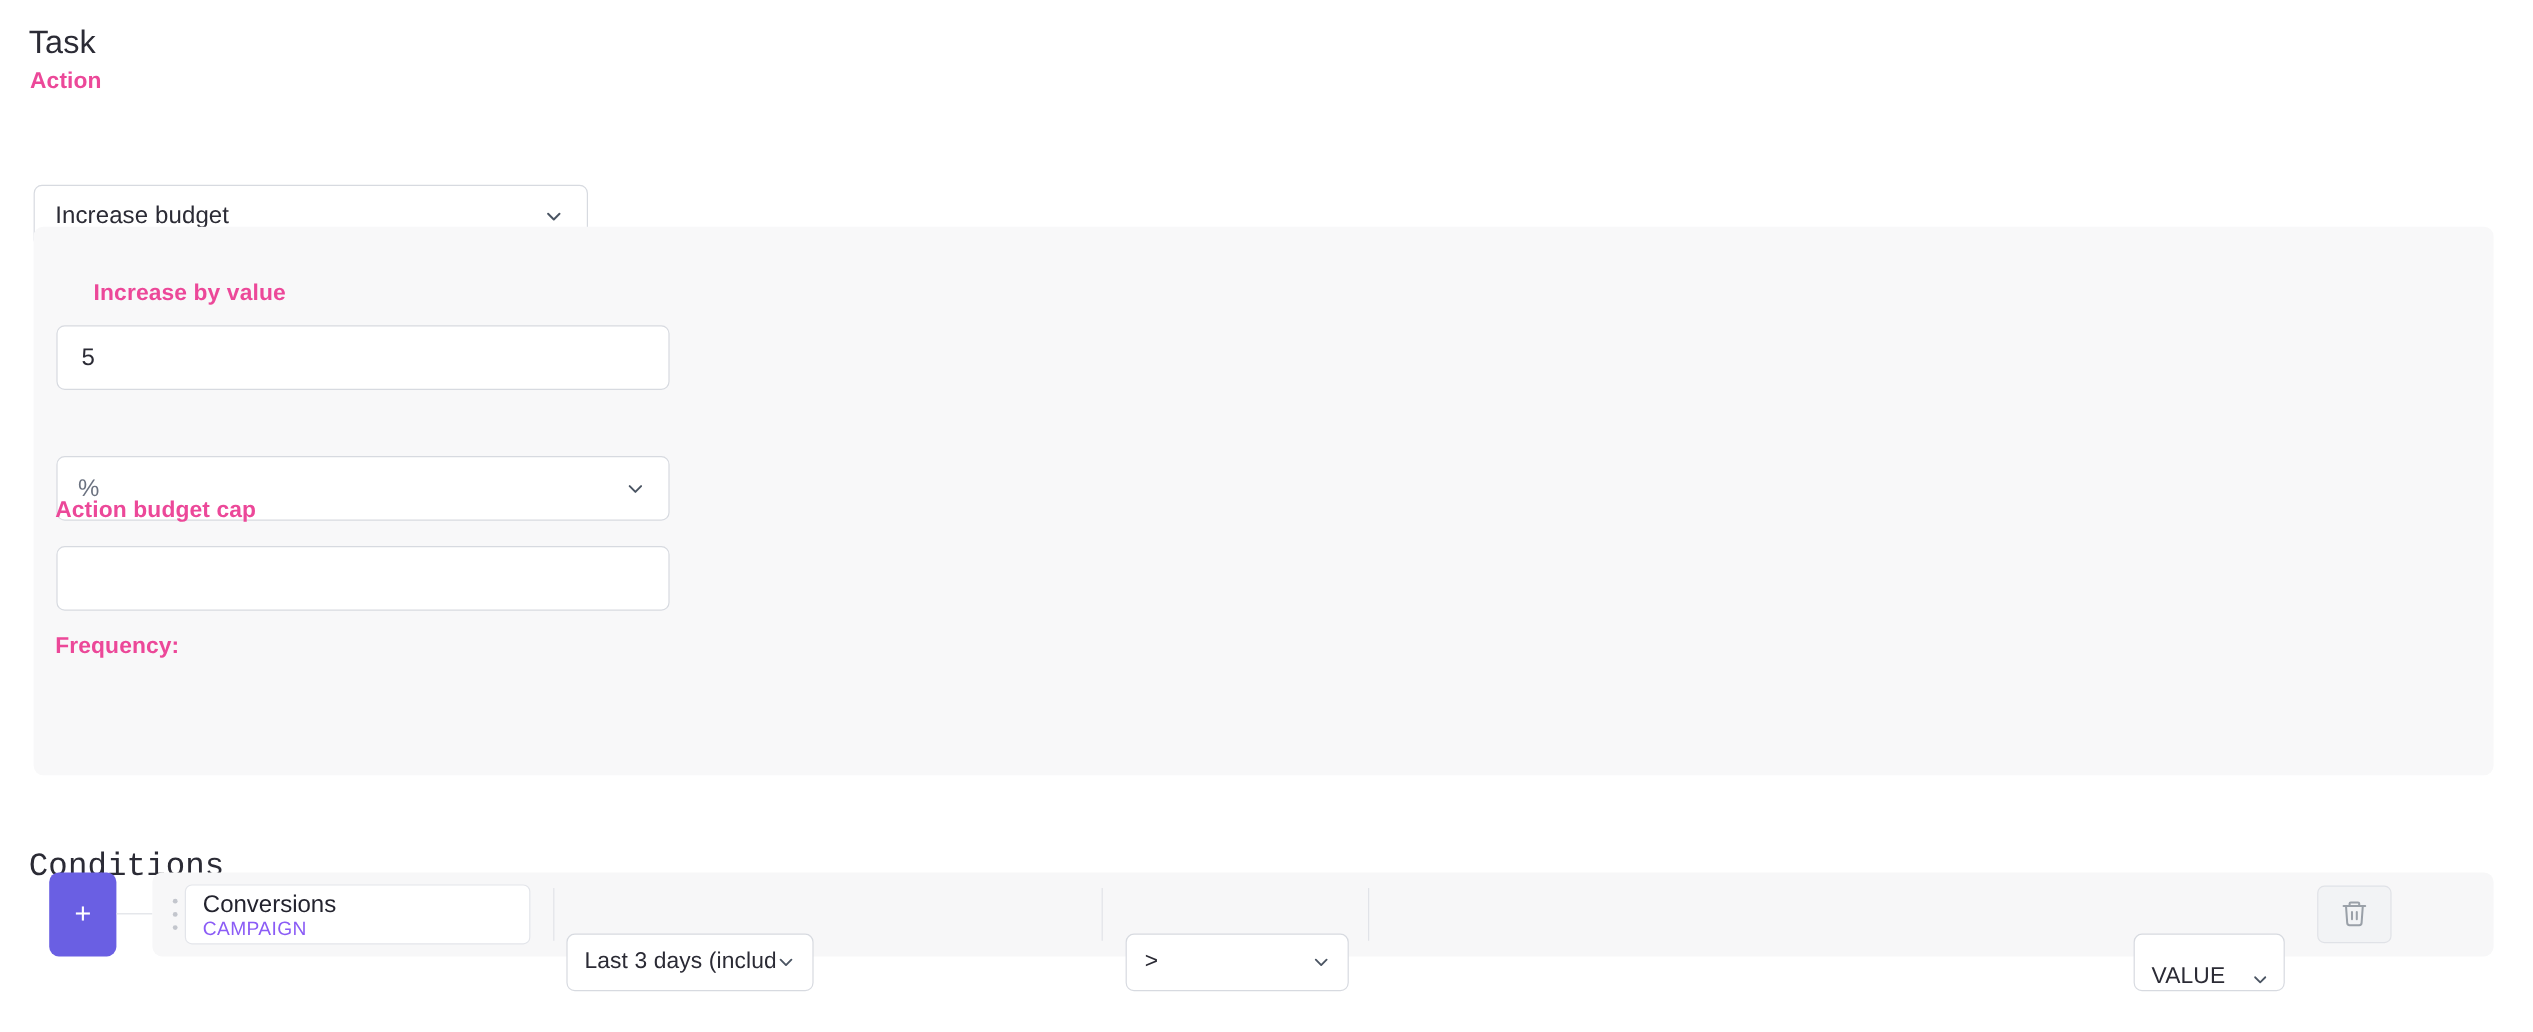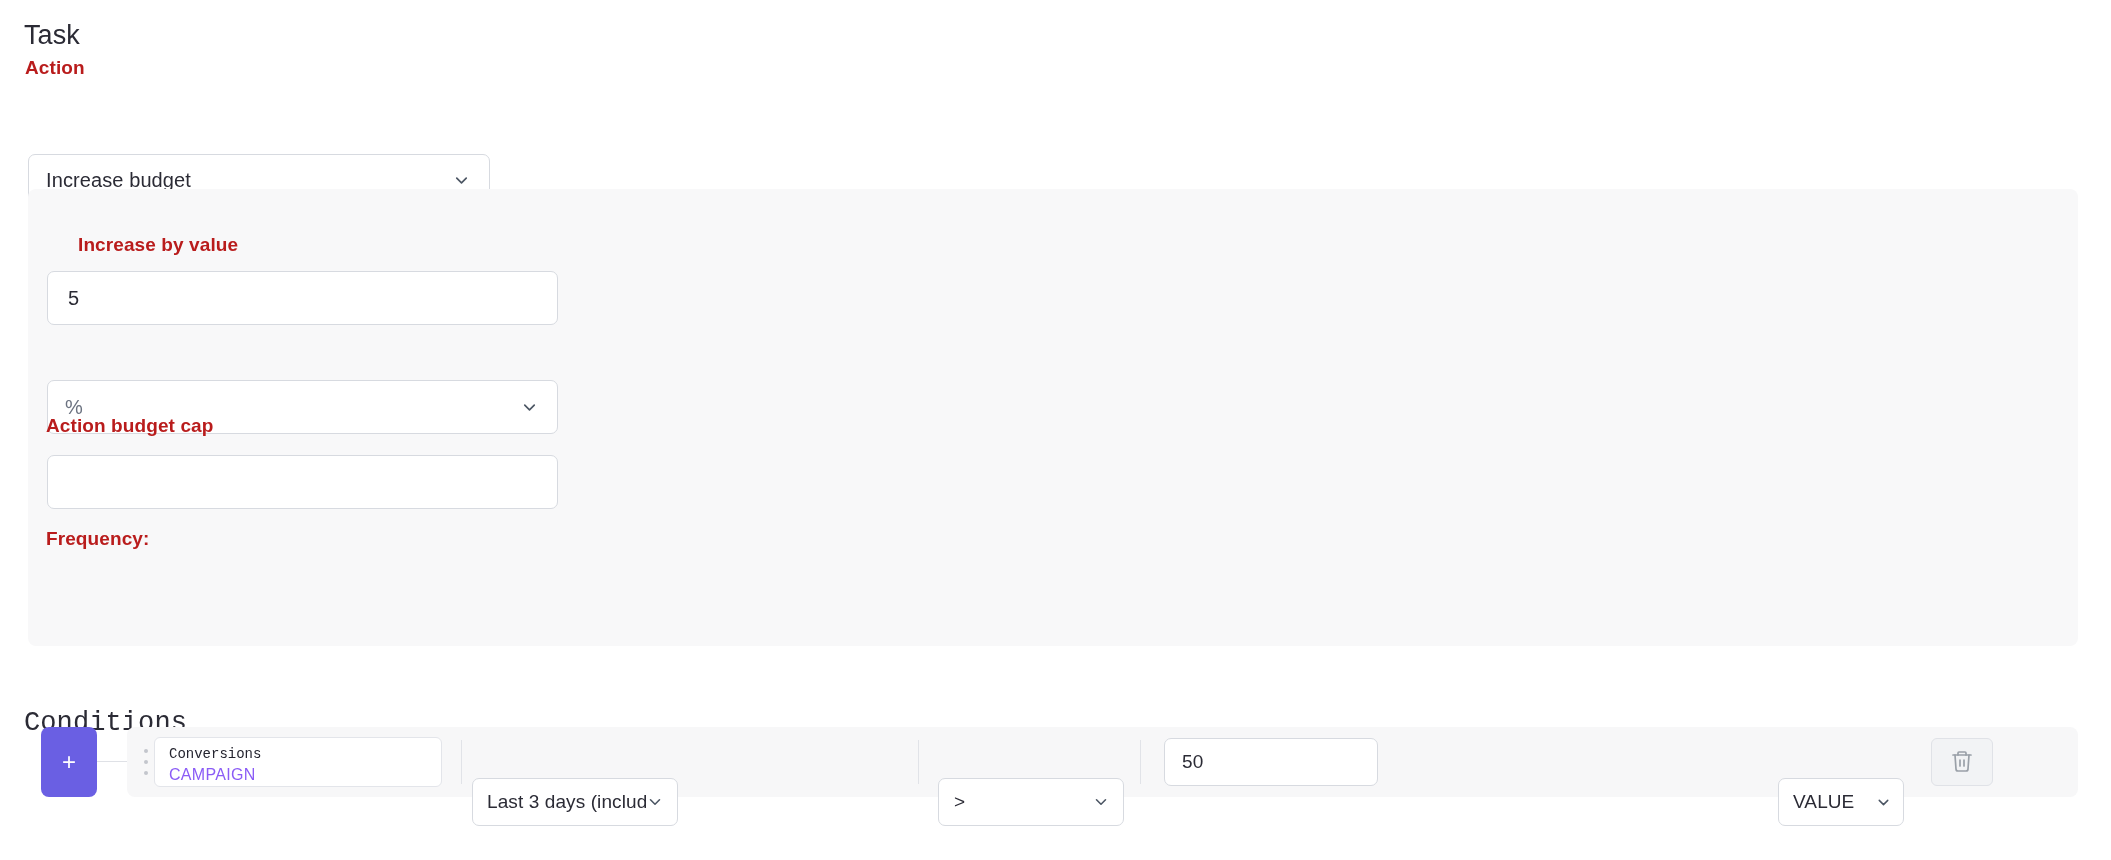"Action" .field-label { color: #b91c1c -> #ec4899 }
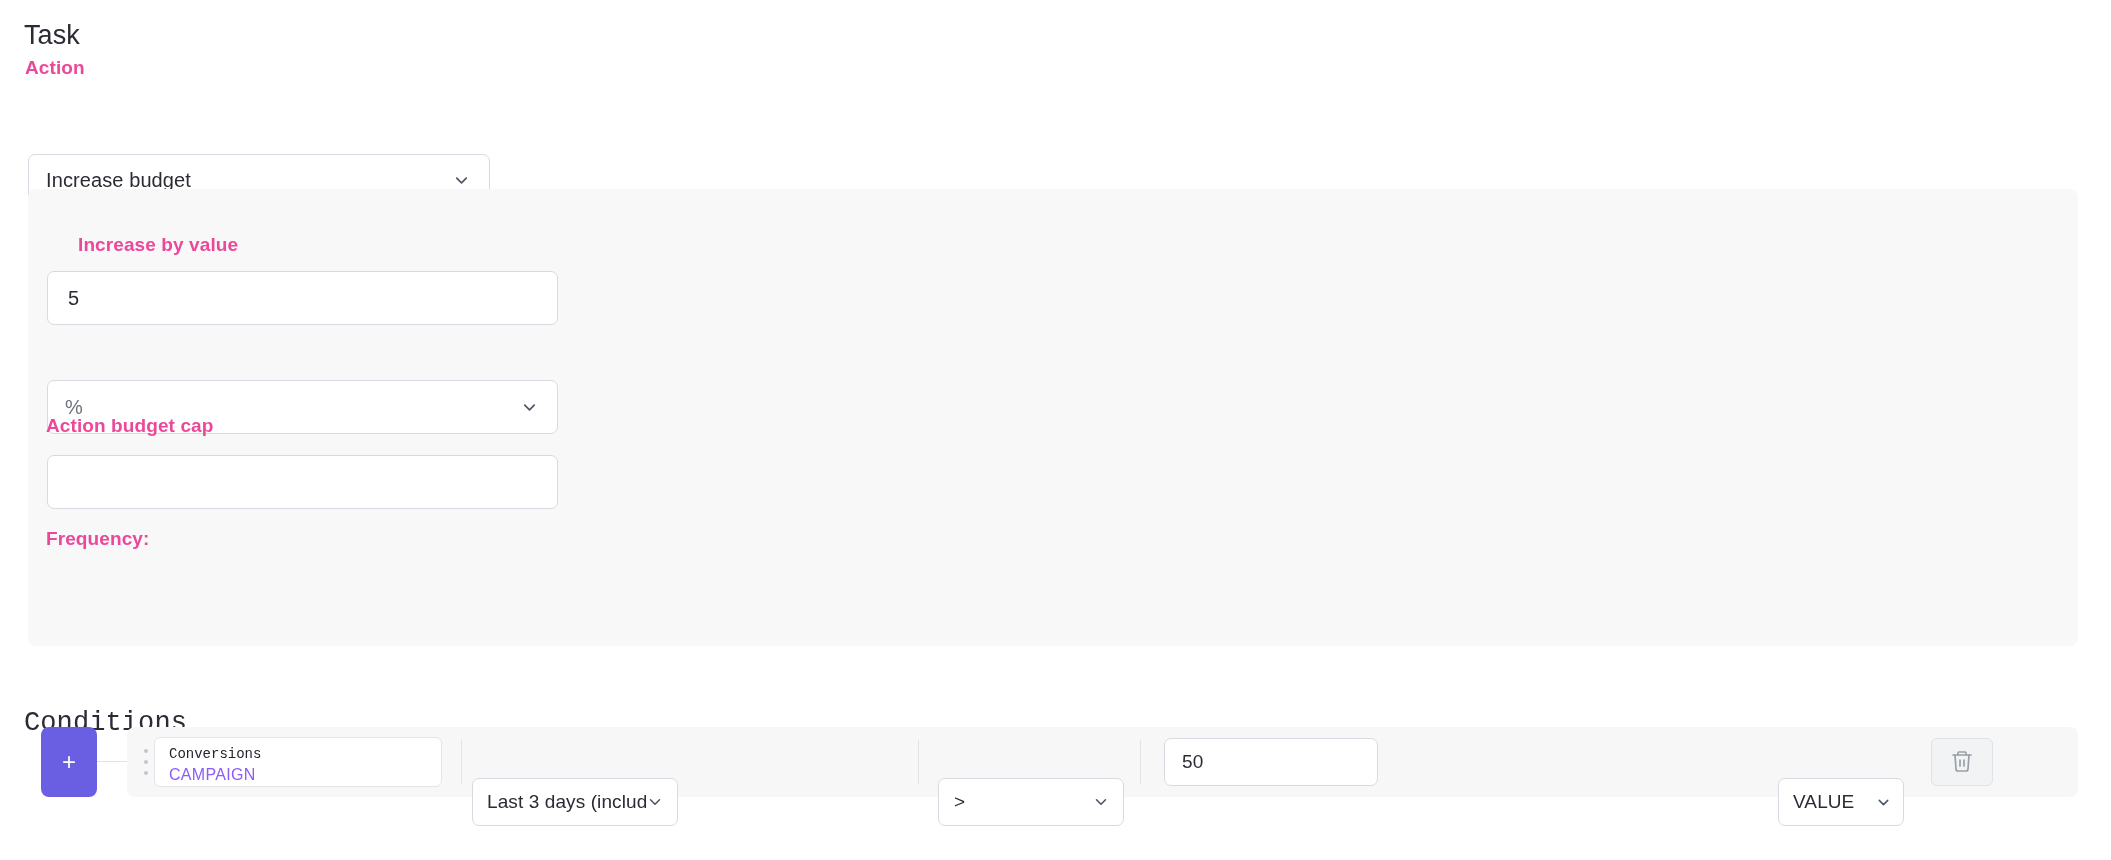"Conversions" .metric-name { font-family: Liberation Mono, monospace -> none; font-size: 14px -> 20px }
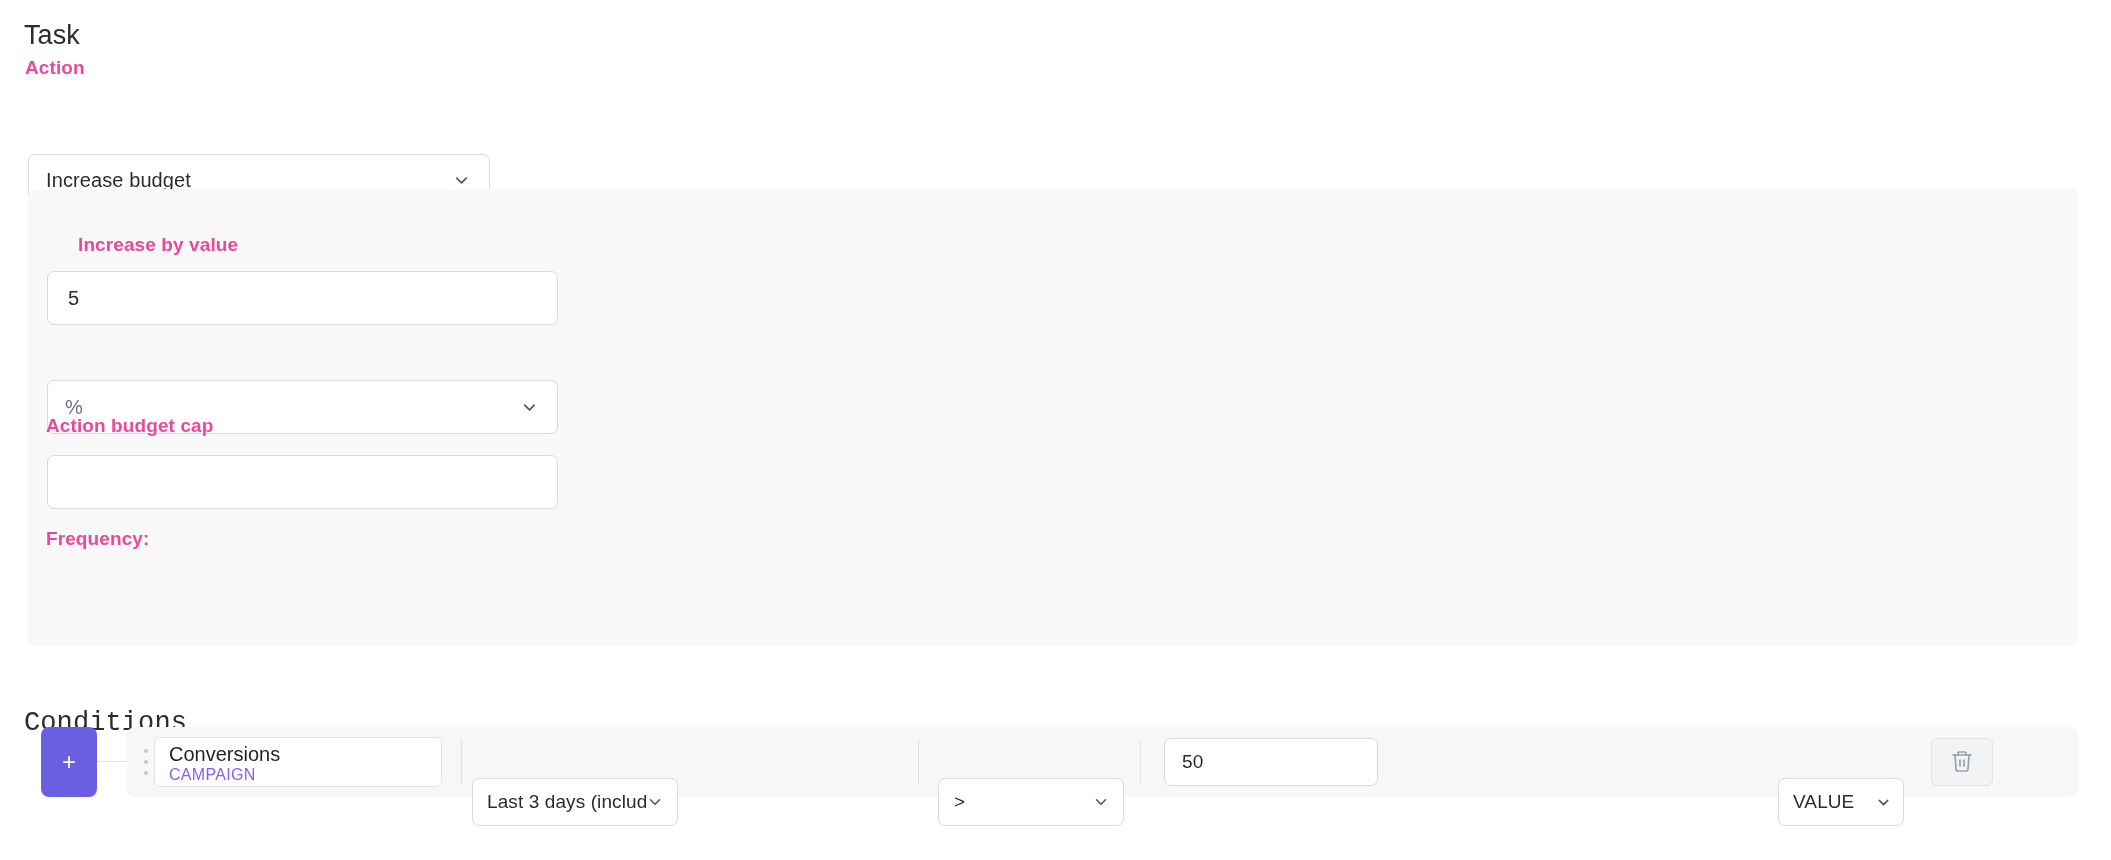"50" div.txt { html: <div> <span>50</span> </div> -> none }
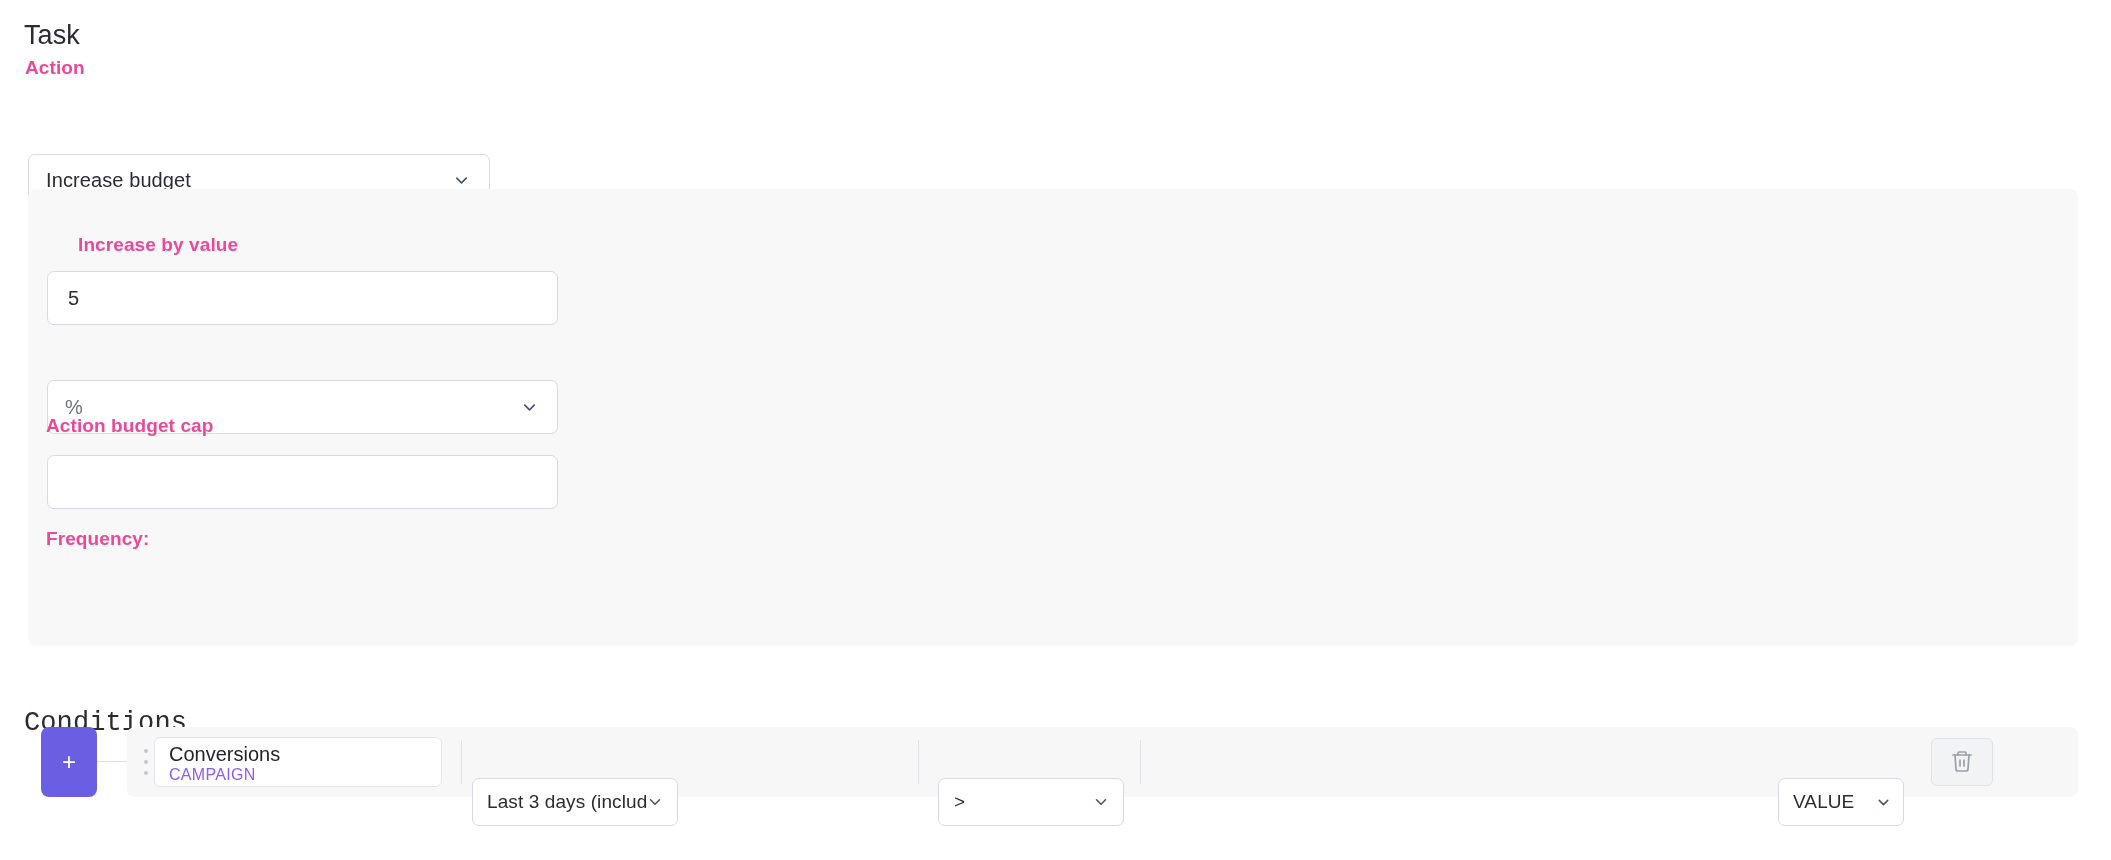"VALUE" div.sel { align-items: none -> flex-end }
